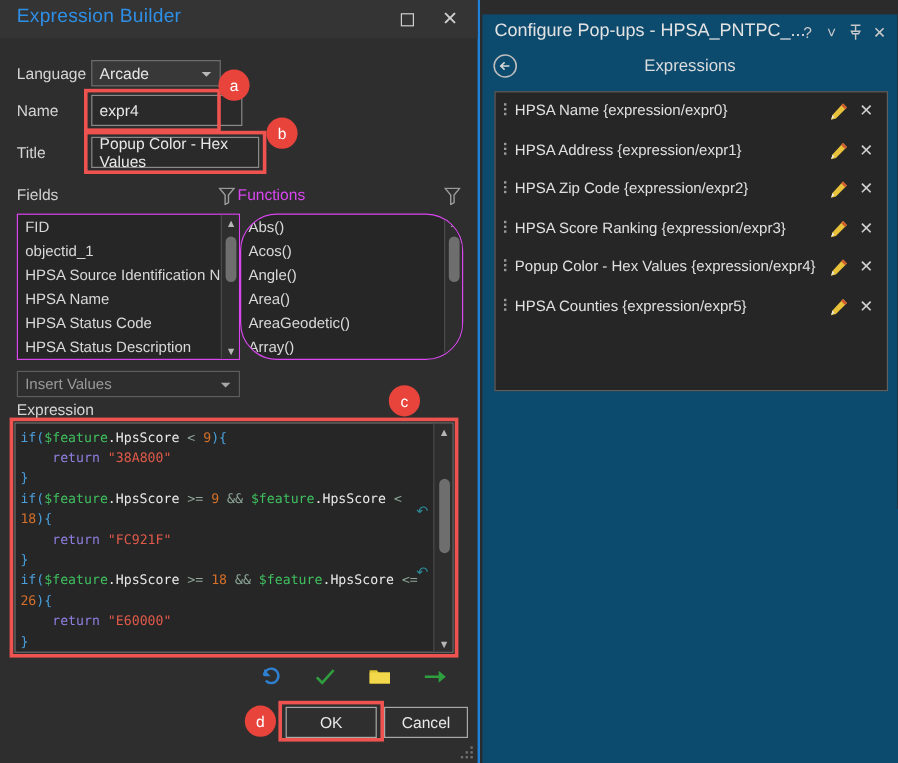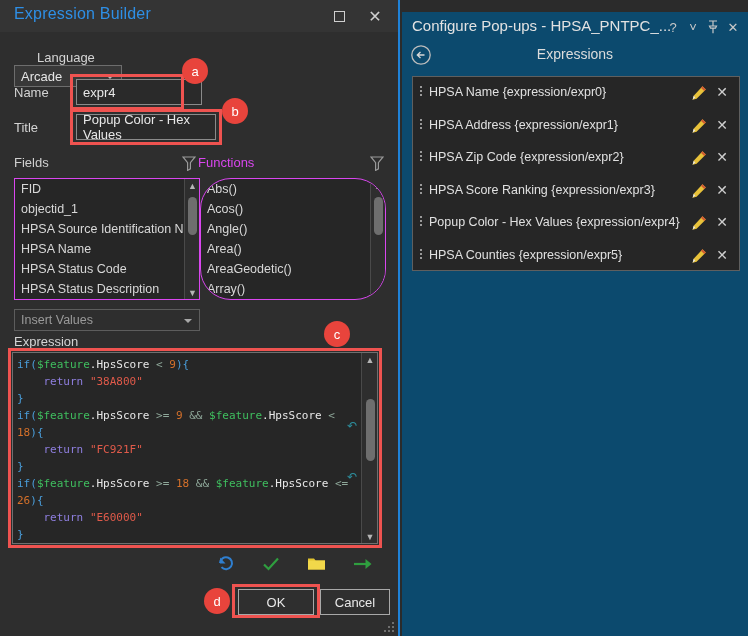"Language" #row-language { flex-direction: column -> none }
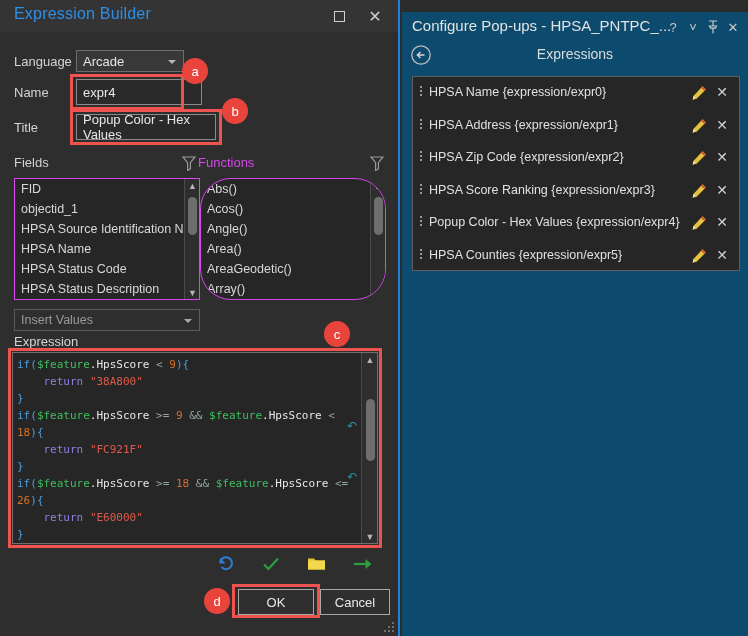"HPSA Name {expression/expr0}" #expr-listbox { height: 195px -> 250px }
